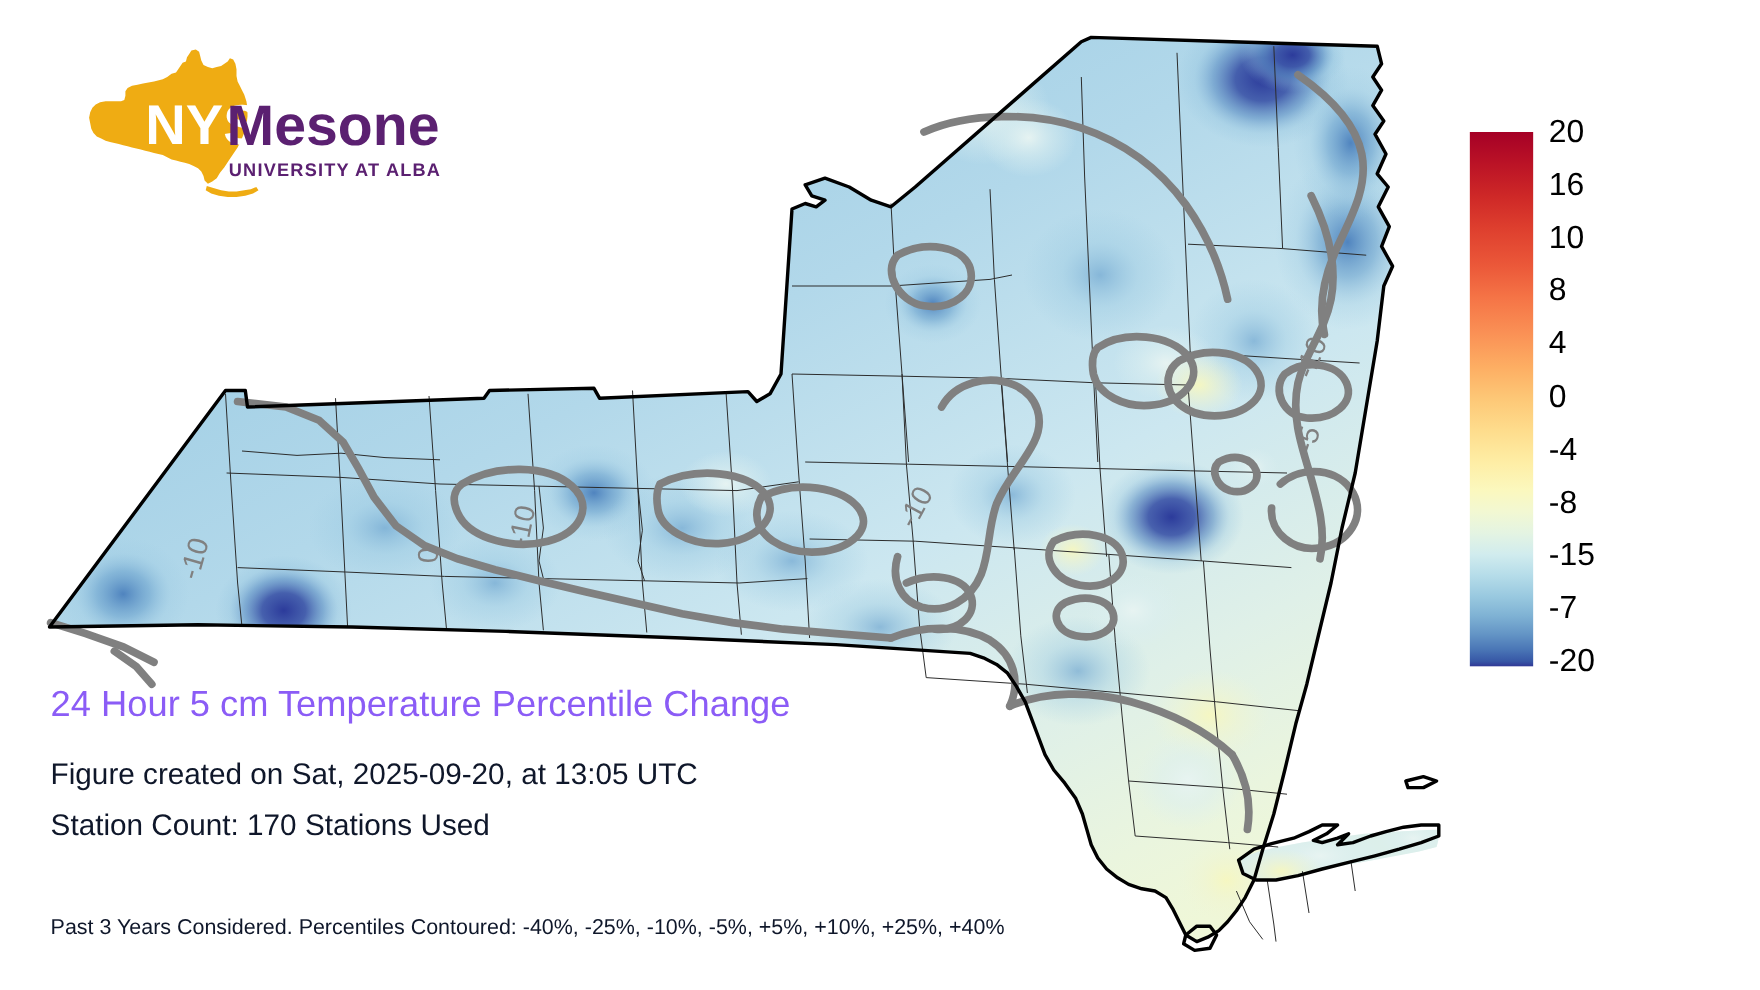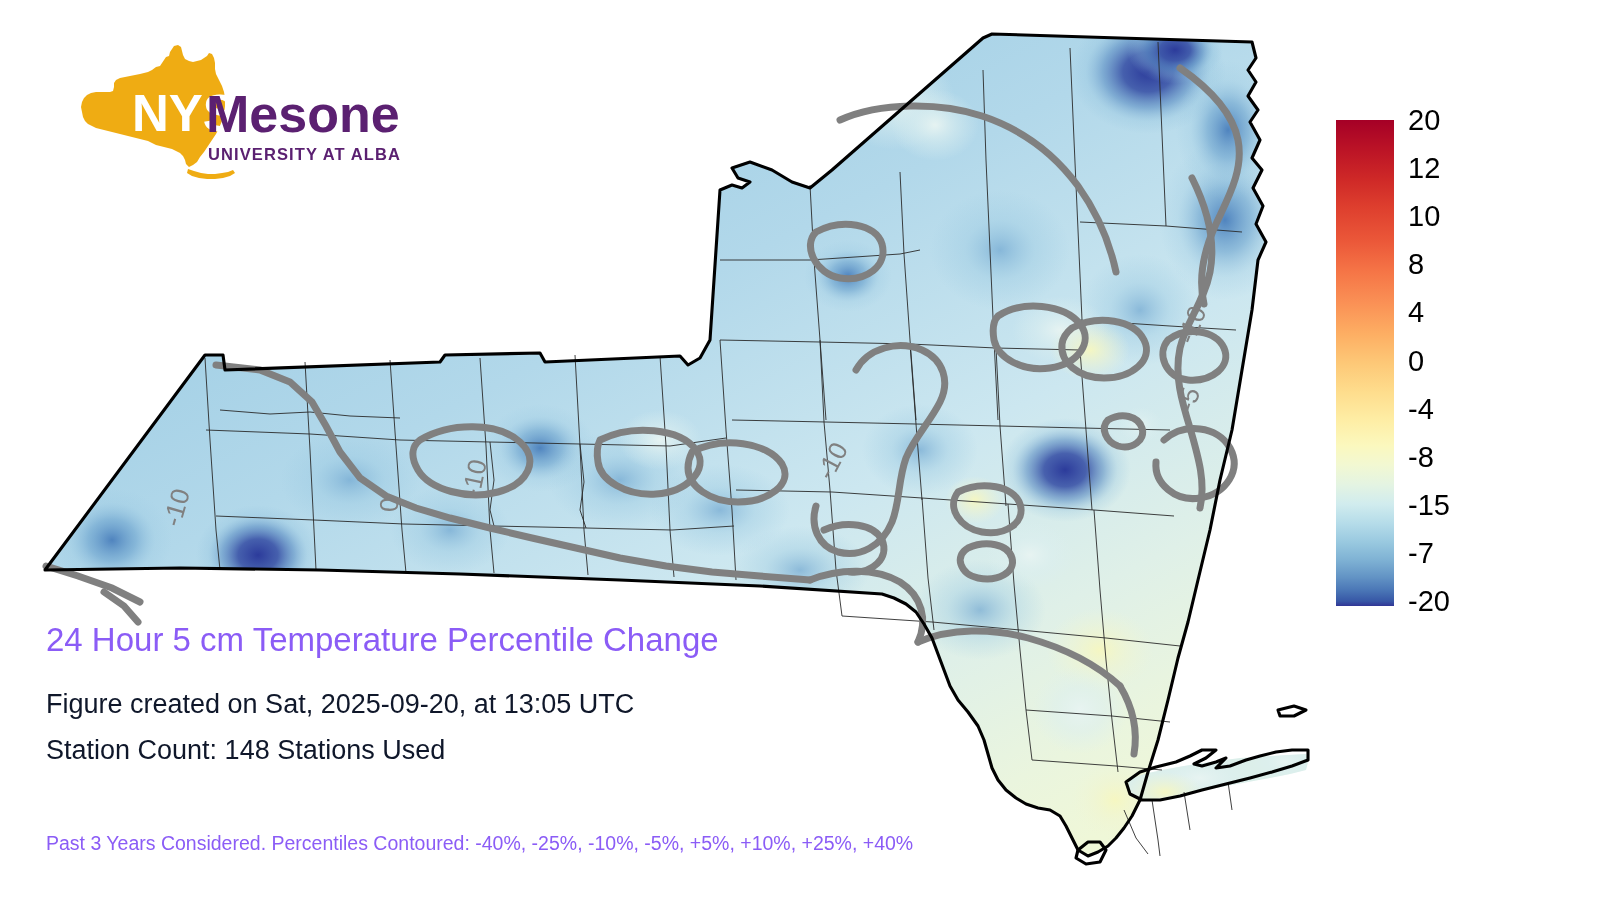"12" div.cb-tick { text: 12 -> 16 }
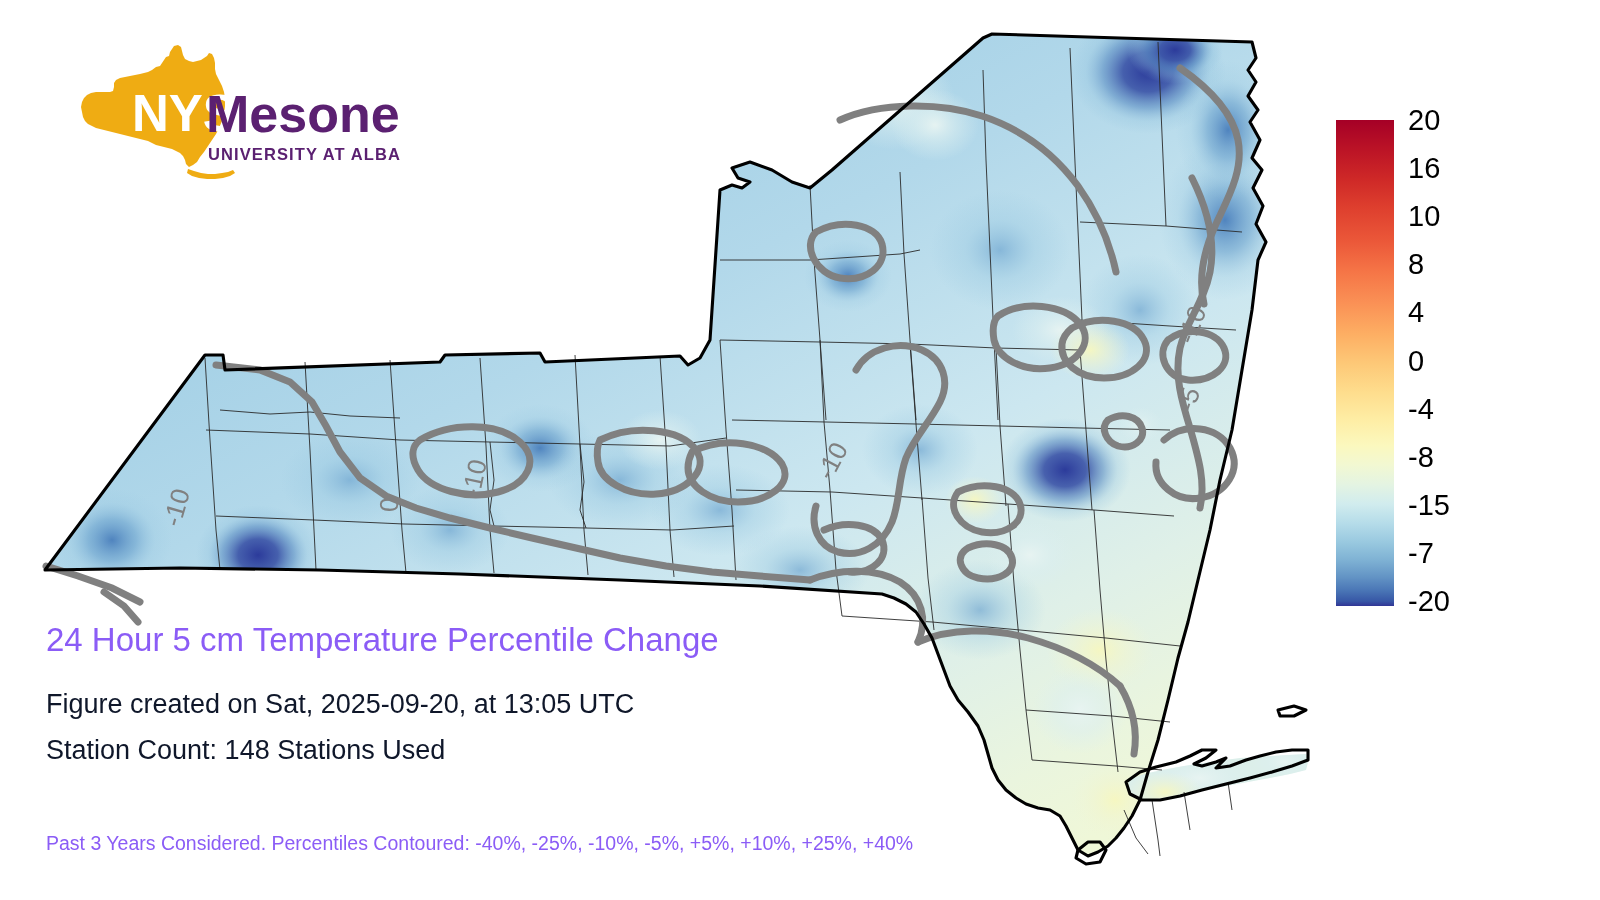"Station Count: 148 Stations Used" div.sub-line { text: 148 -> 170 }
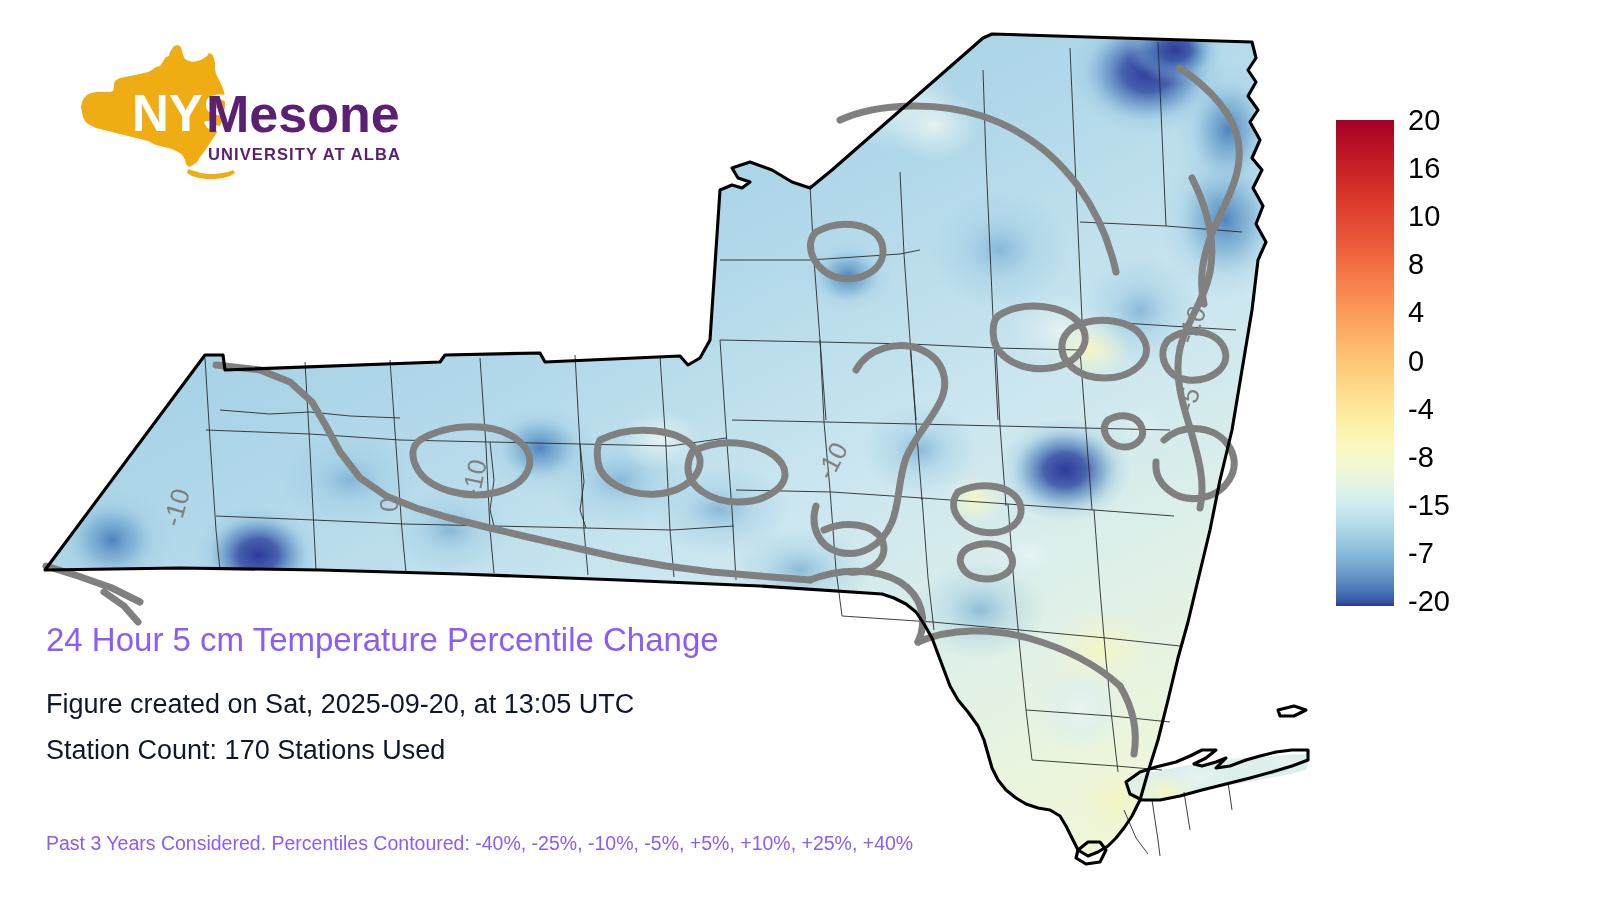"Past 3 Years Considered. Percentiles" #footnote { color: #8b5cf6 -> #0f172a }
